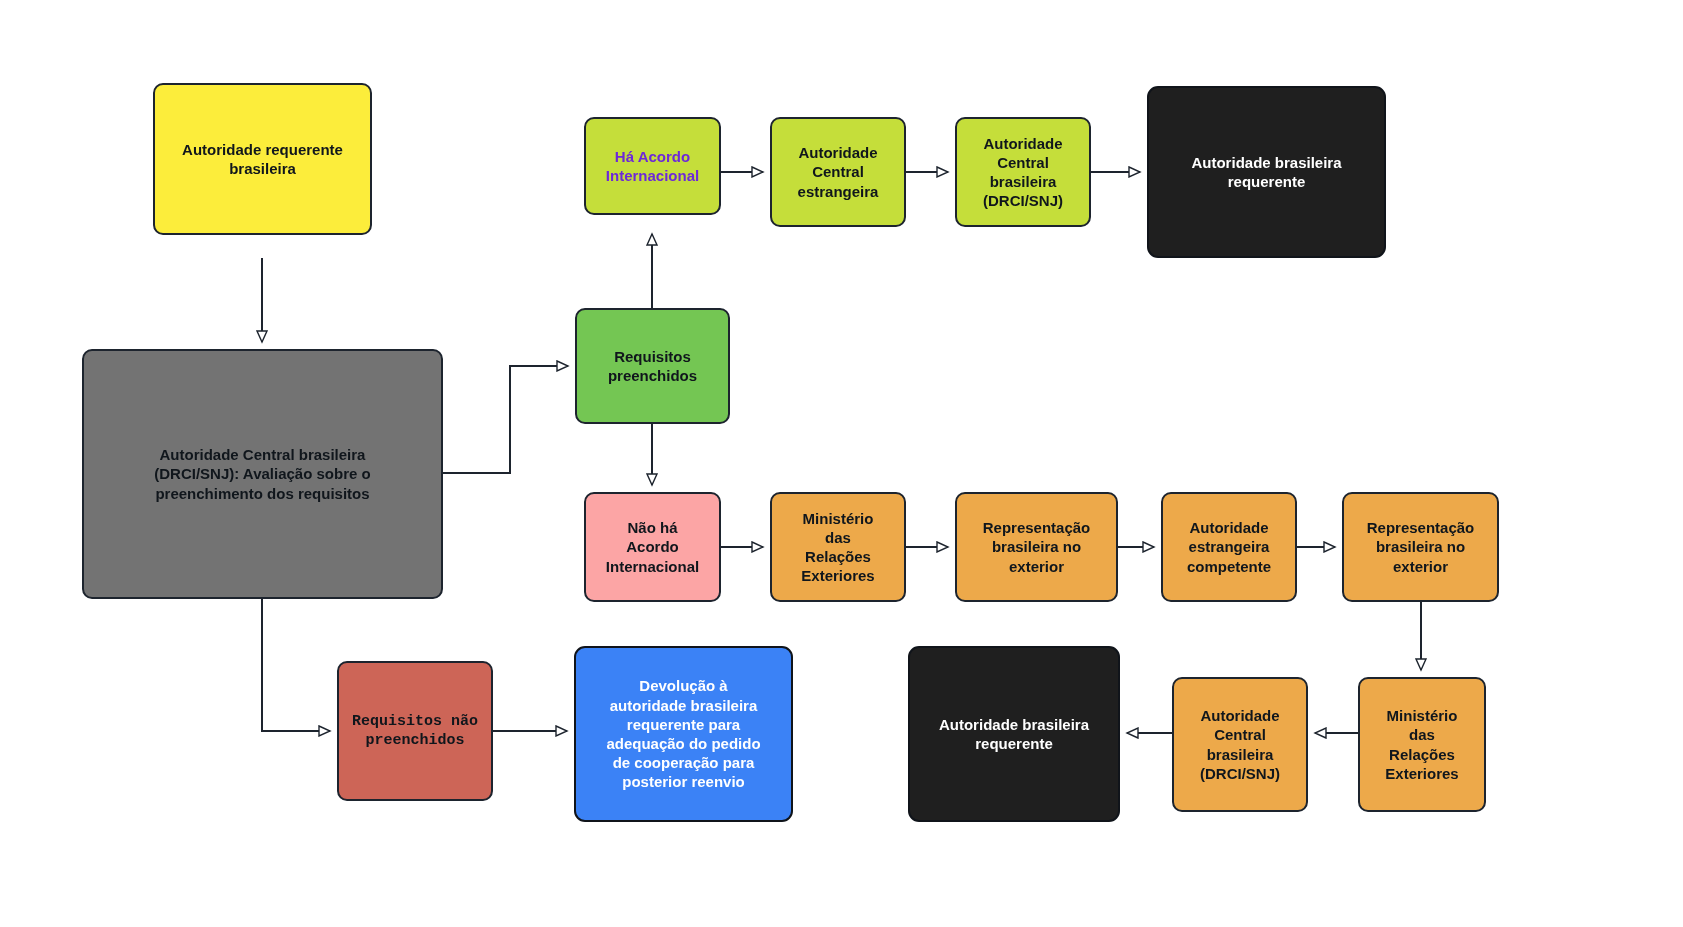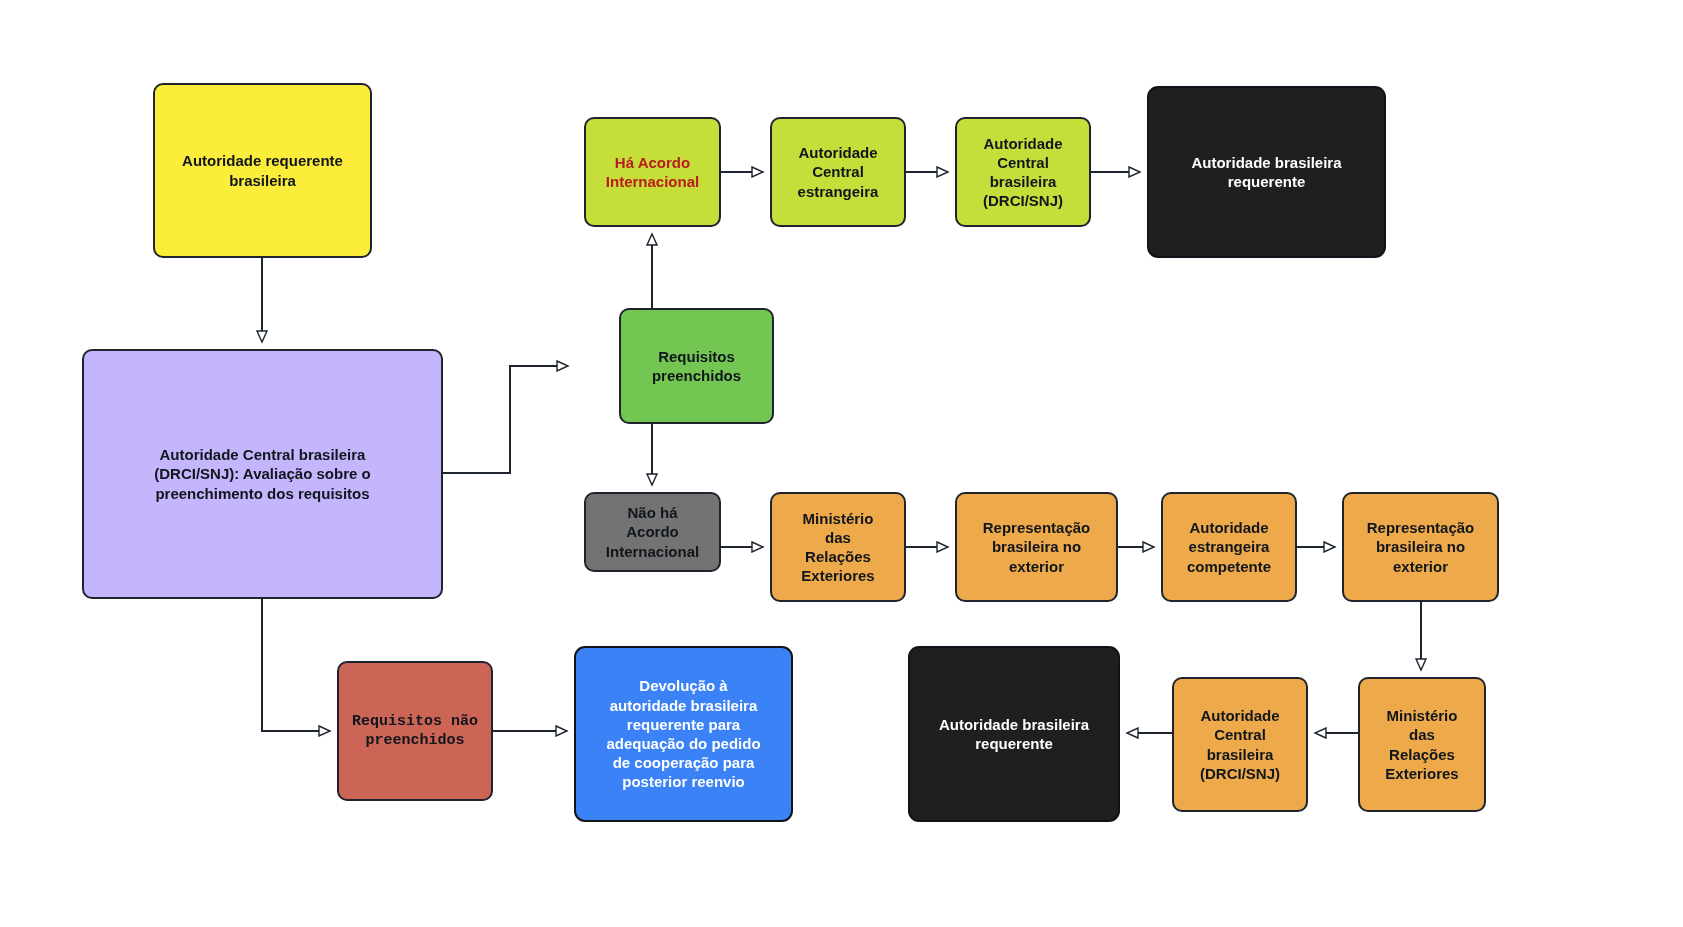"Autoridade requerente" div.node { height: 175px -> 152px }
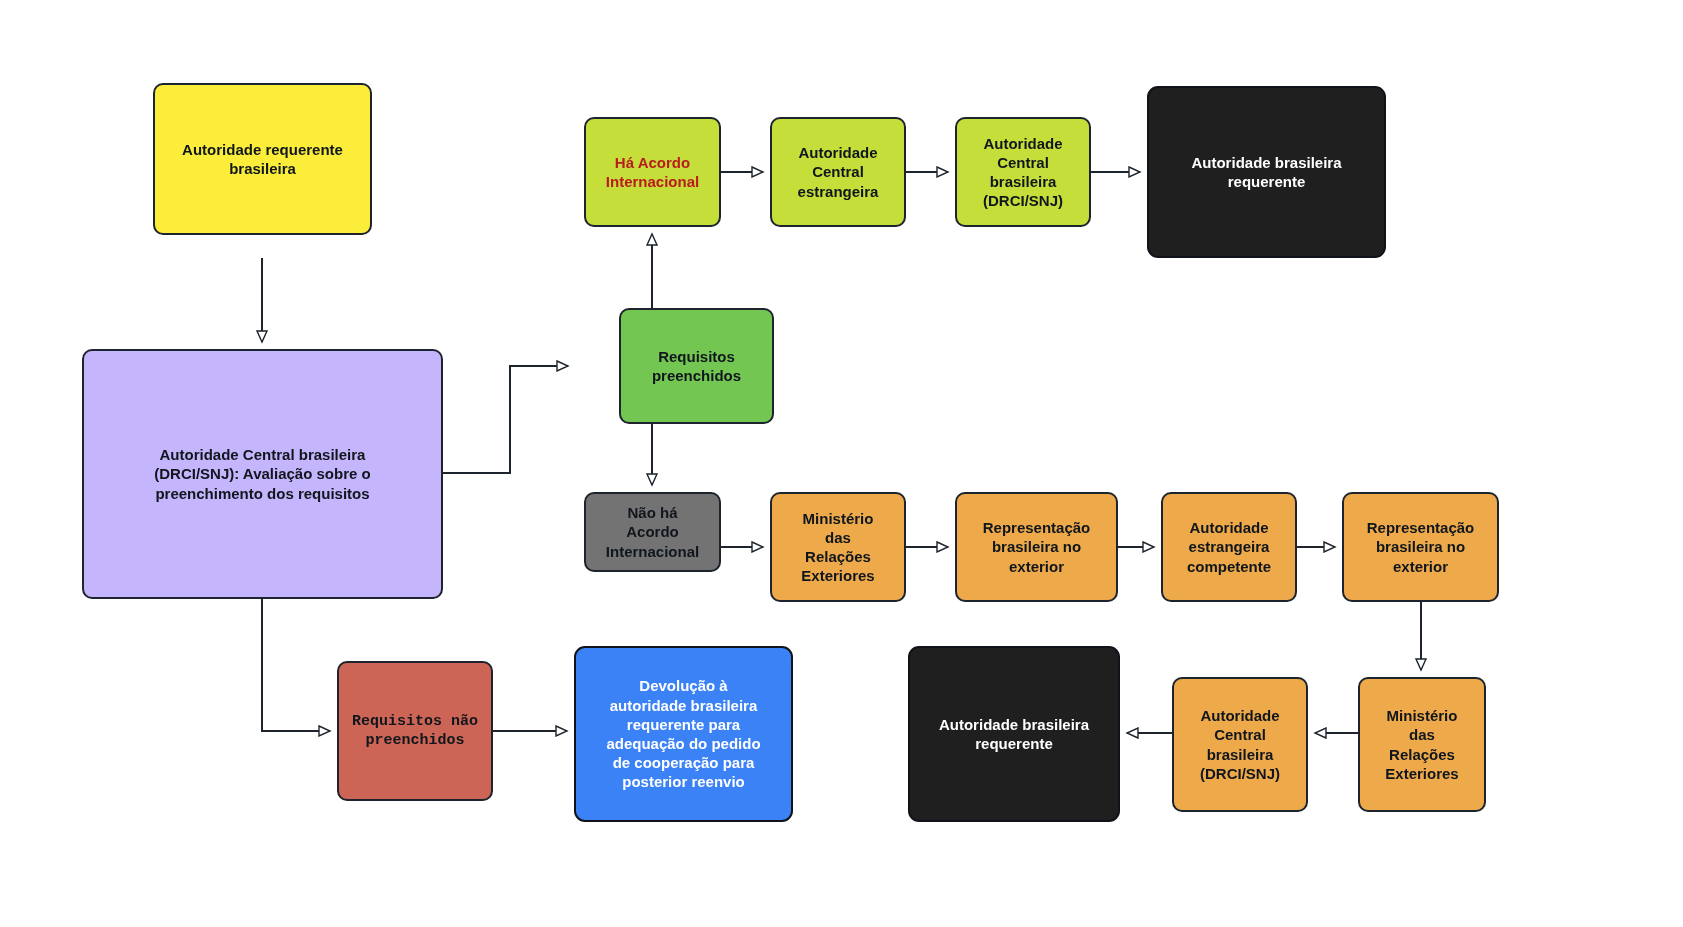"Há Acordo" div.node { color: #b91c1c -> #6d28d9; height: 110px -> 98px }
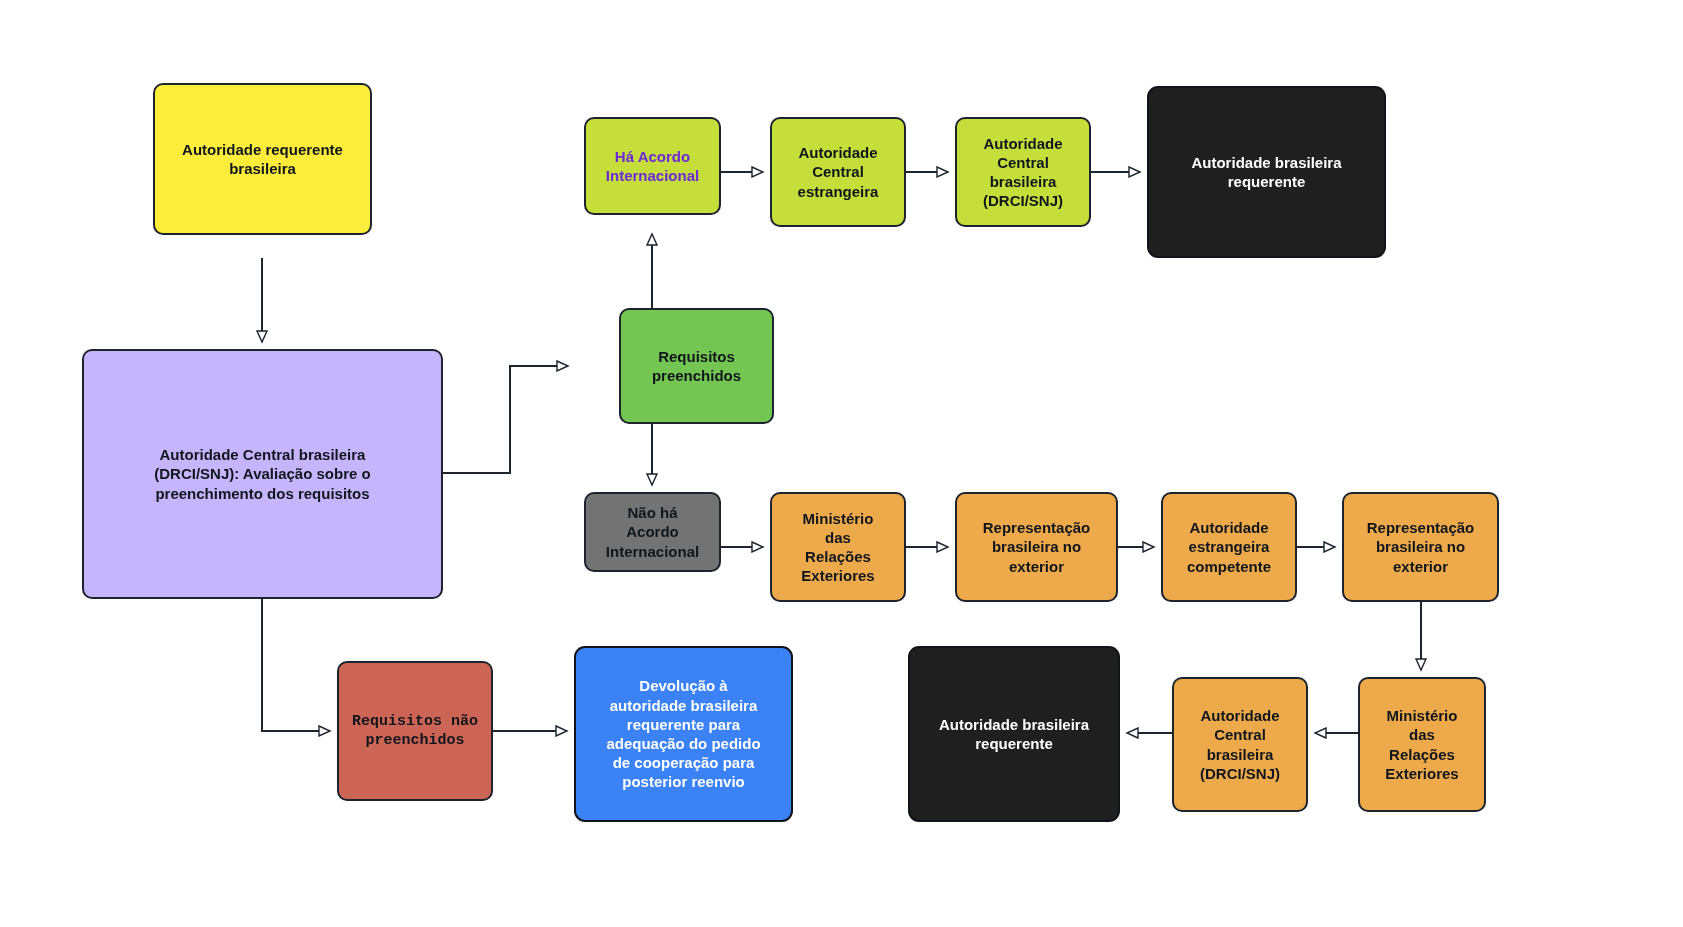"Requisitos" div.node { margin-left: 44px -> none }
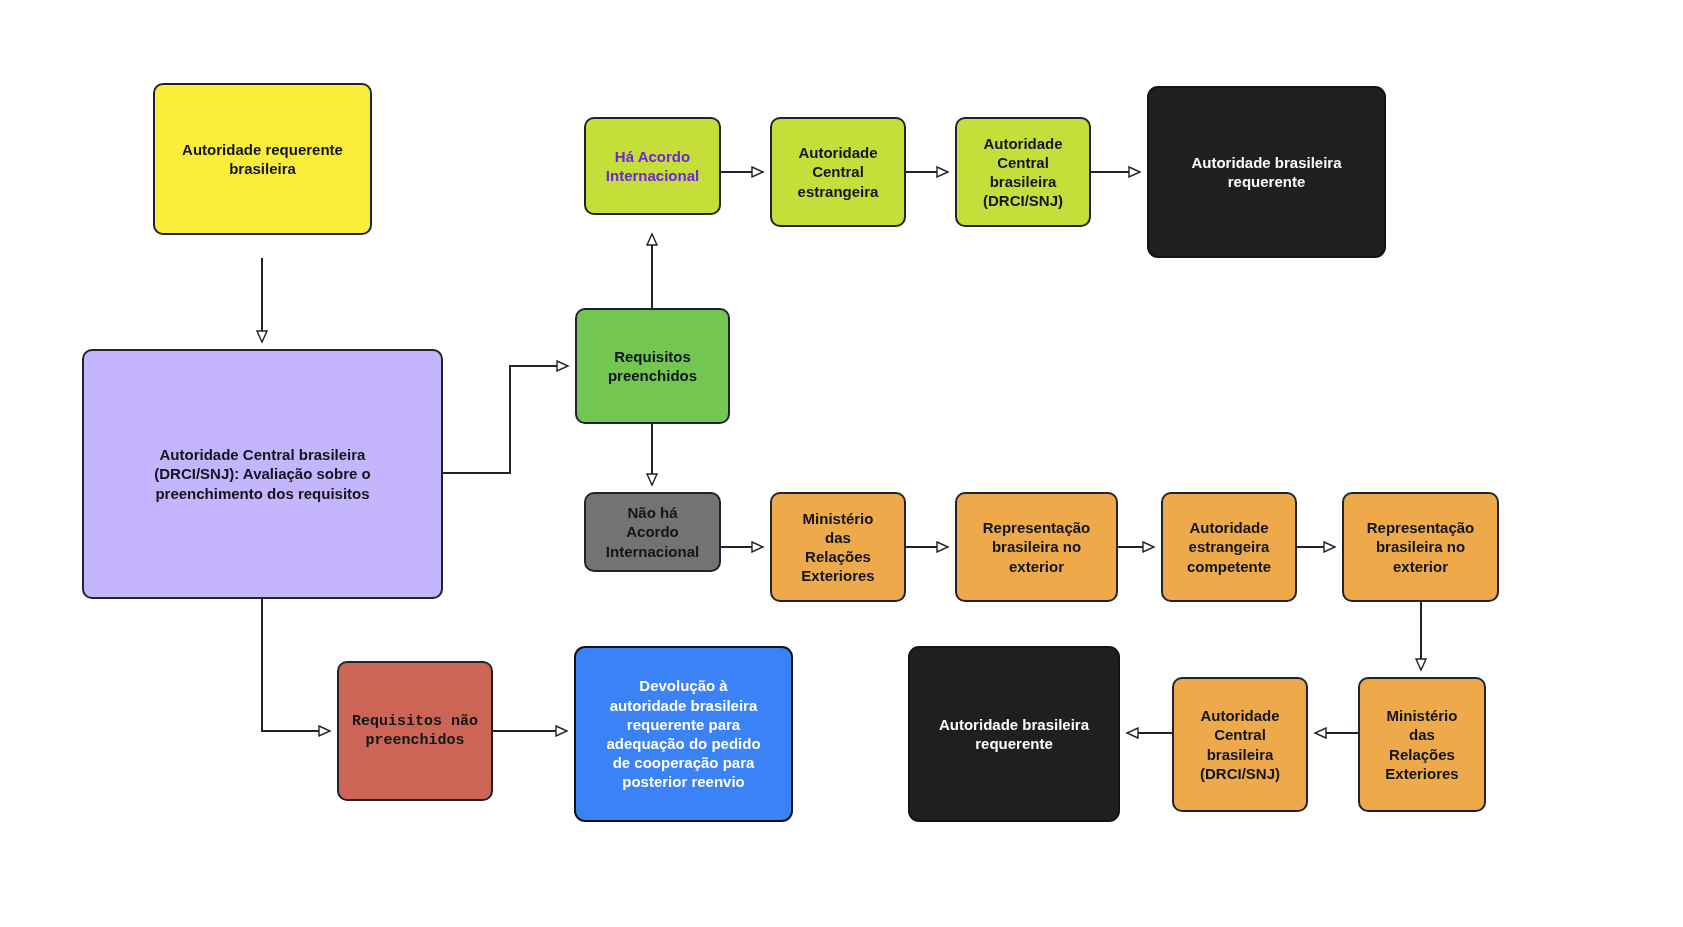"Autoridade Central brasileira" div.node { background: #c4b5fd -> #737373 }
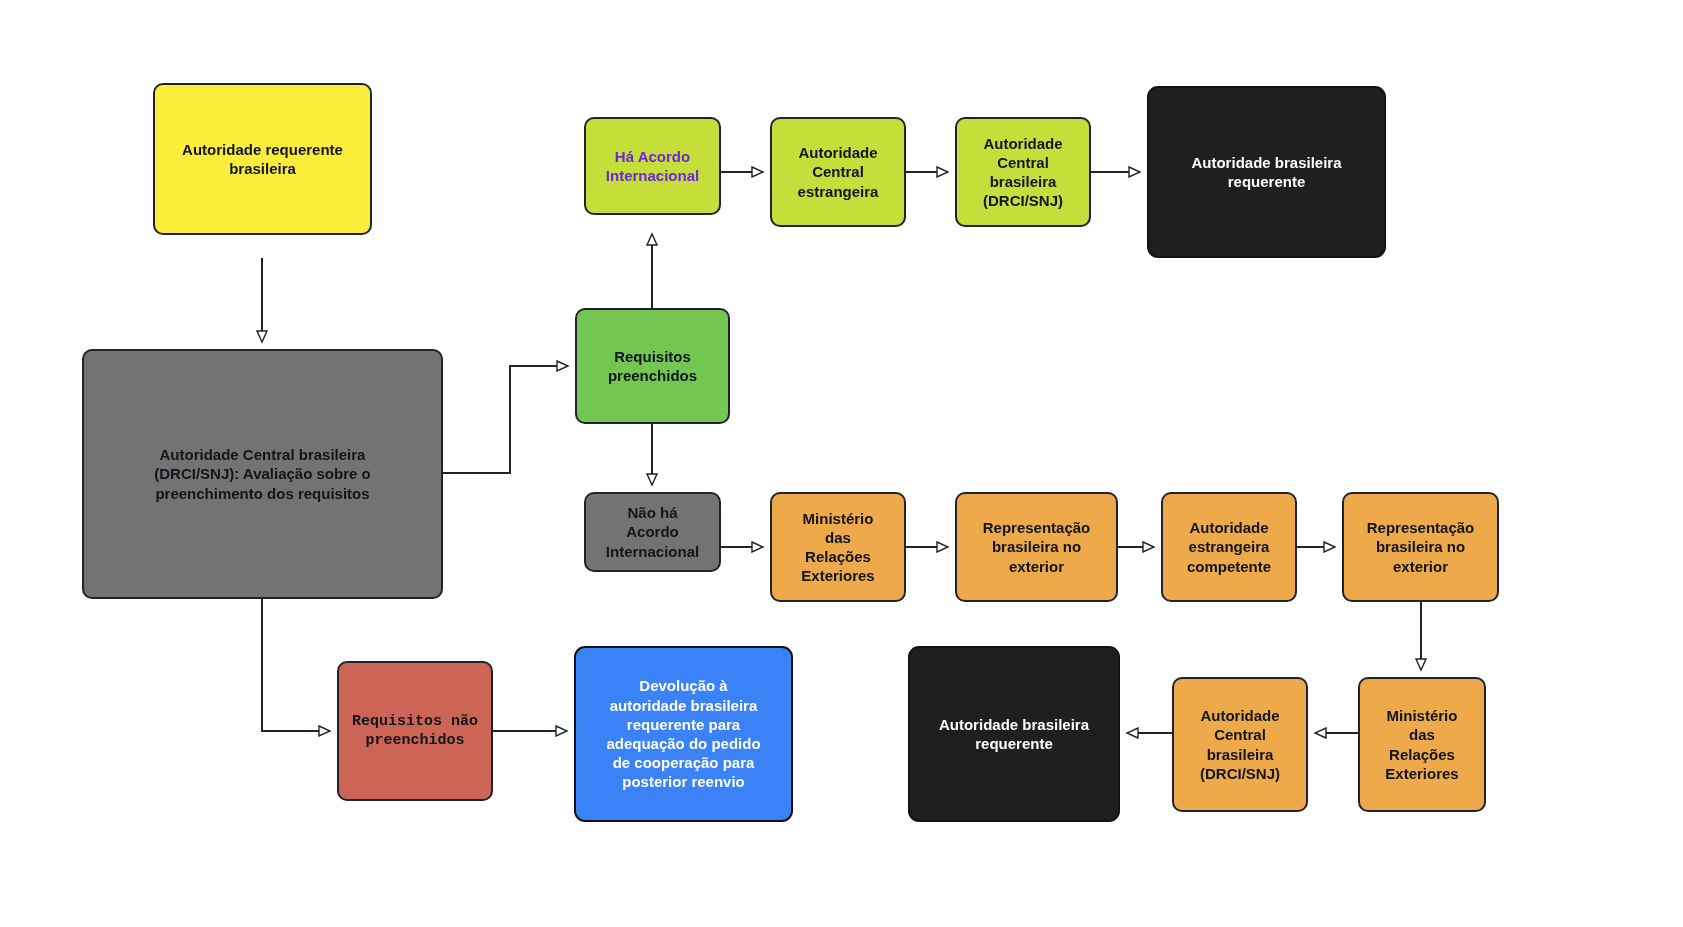"Não há" div.node { background: #737373 -> #fca5a5; height: 80px -> 110px }
